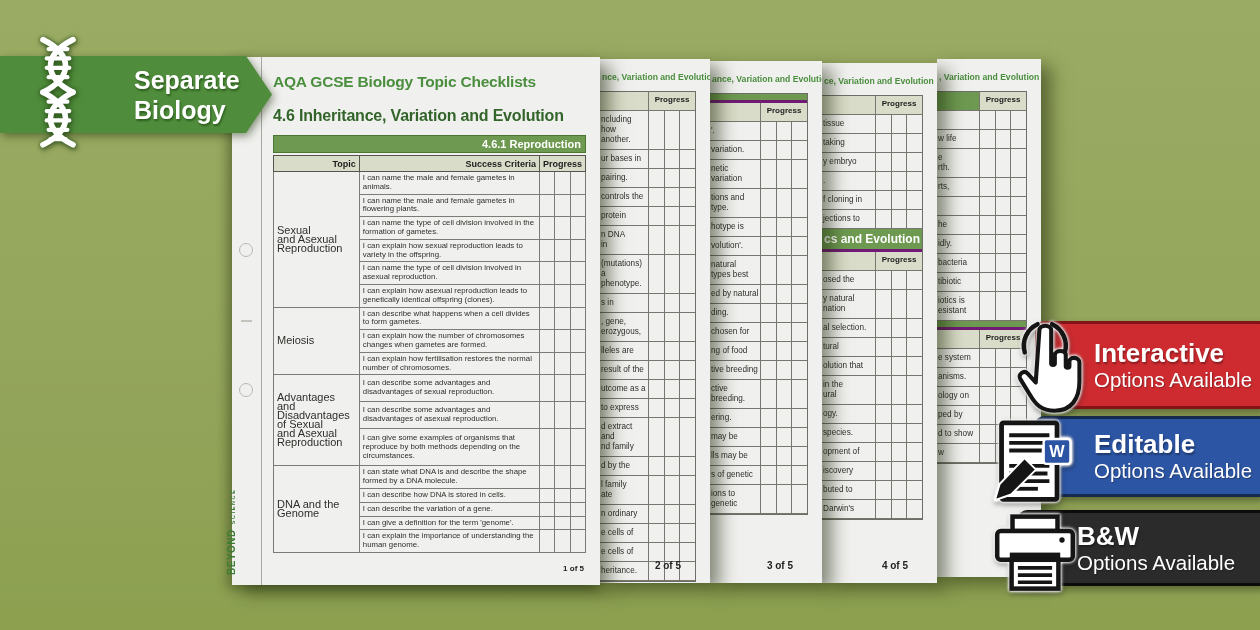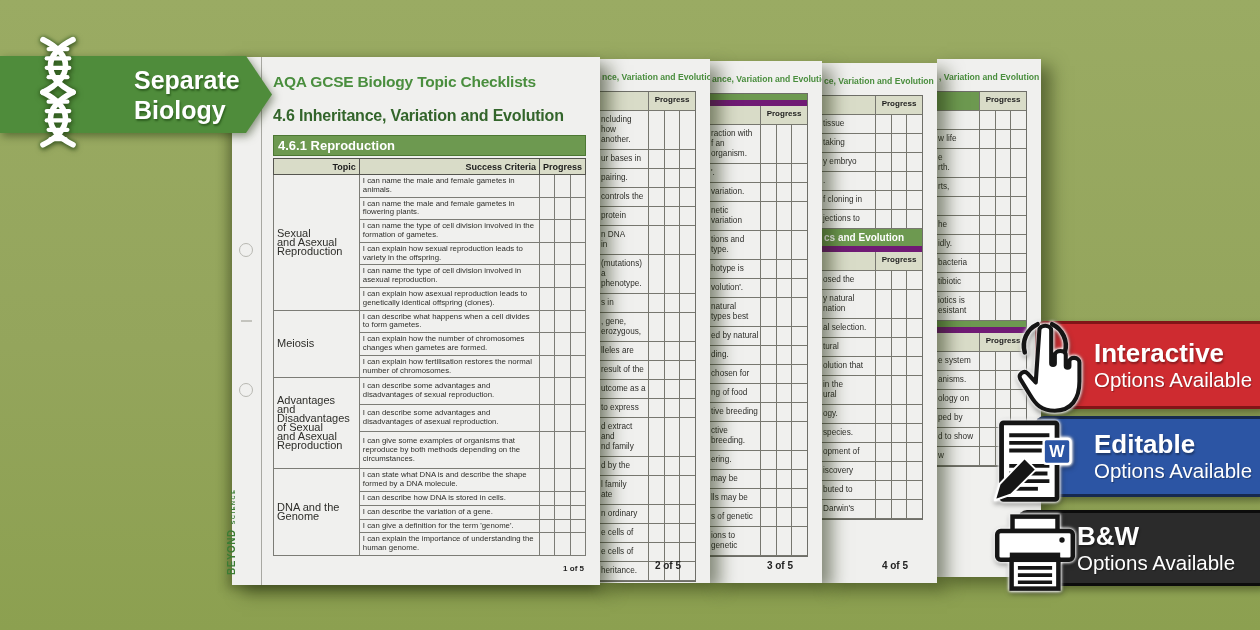"raction with" div.bp-row { html: <div> <div>raction with f an organism.</div> <div> <div></div> <div></div> <div></div> </div> </div> -> none }
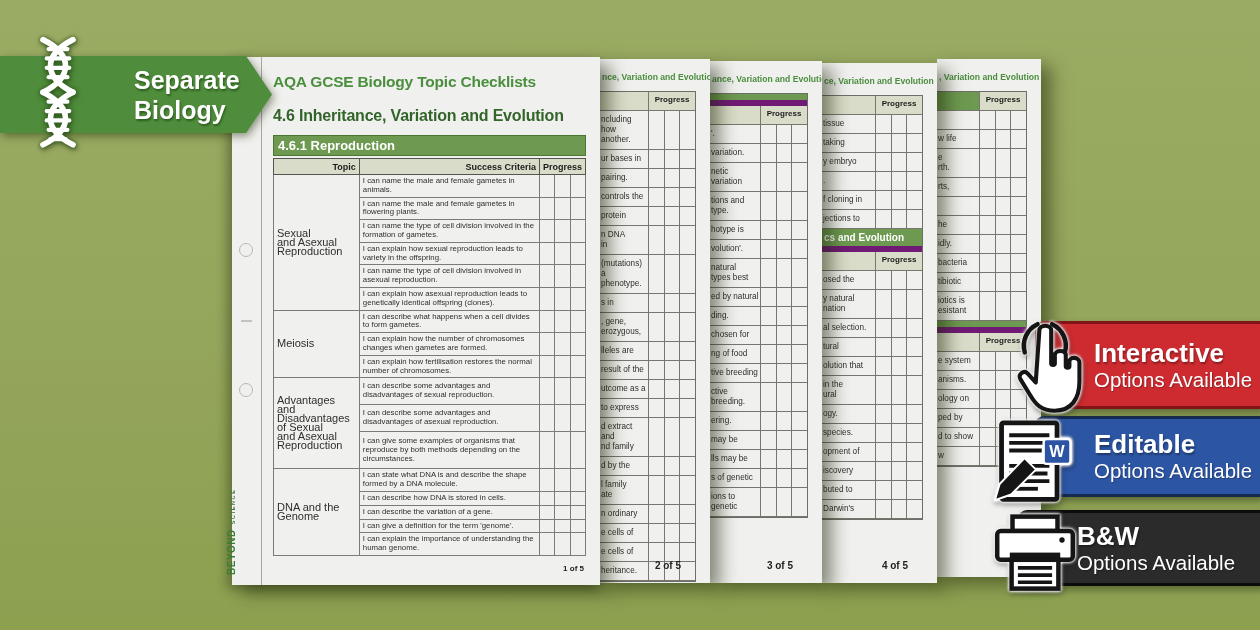"4.6.1 Reproduction" .section-bar { font-size: 13px -> 11px; text-align: none -> right }
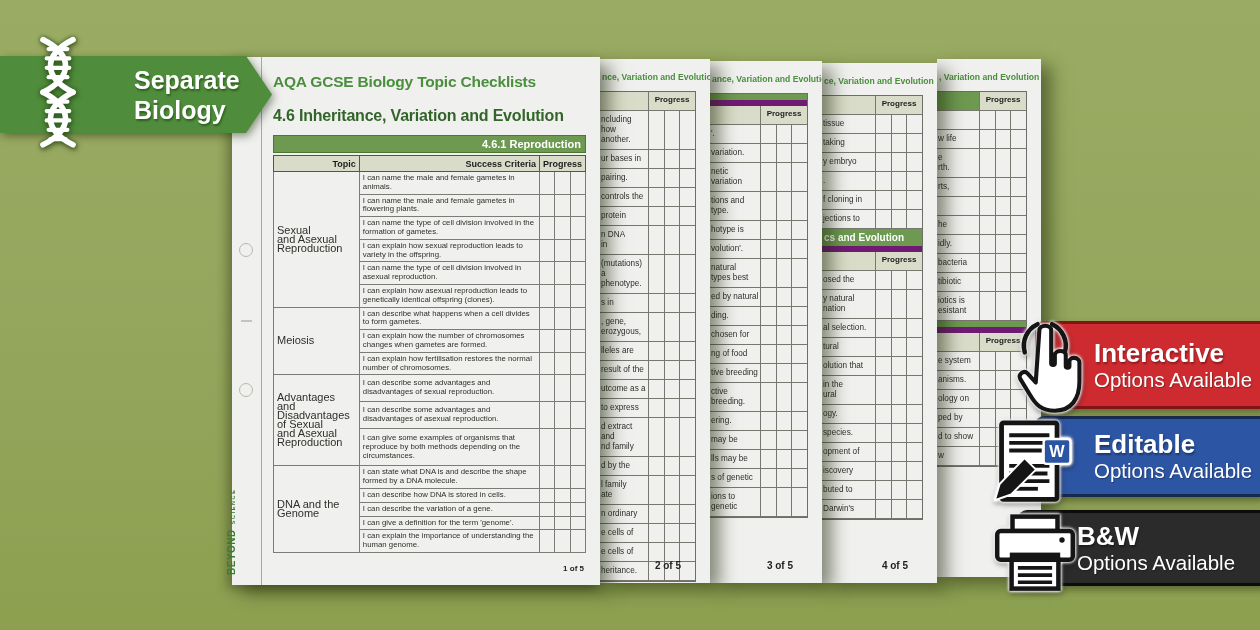"cs and Evolution" .bp-bar { border-bottom: 6px solid #701a75 -> 3px solid #701a75; font-size: 10px -> 12px }
